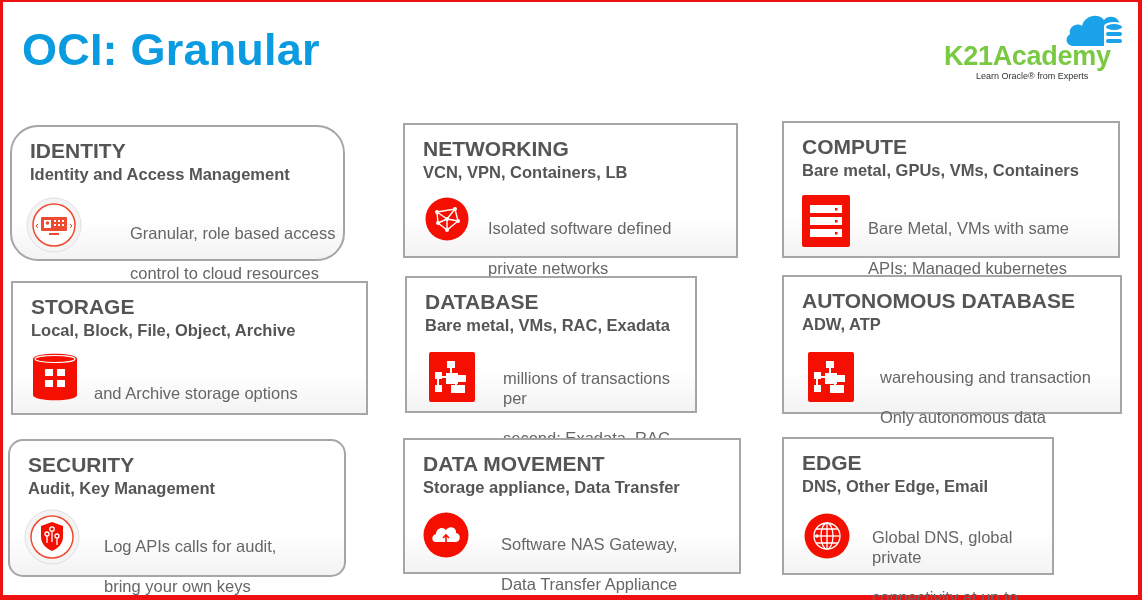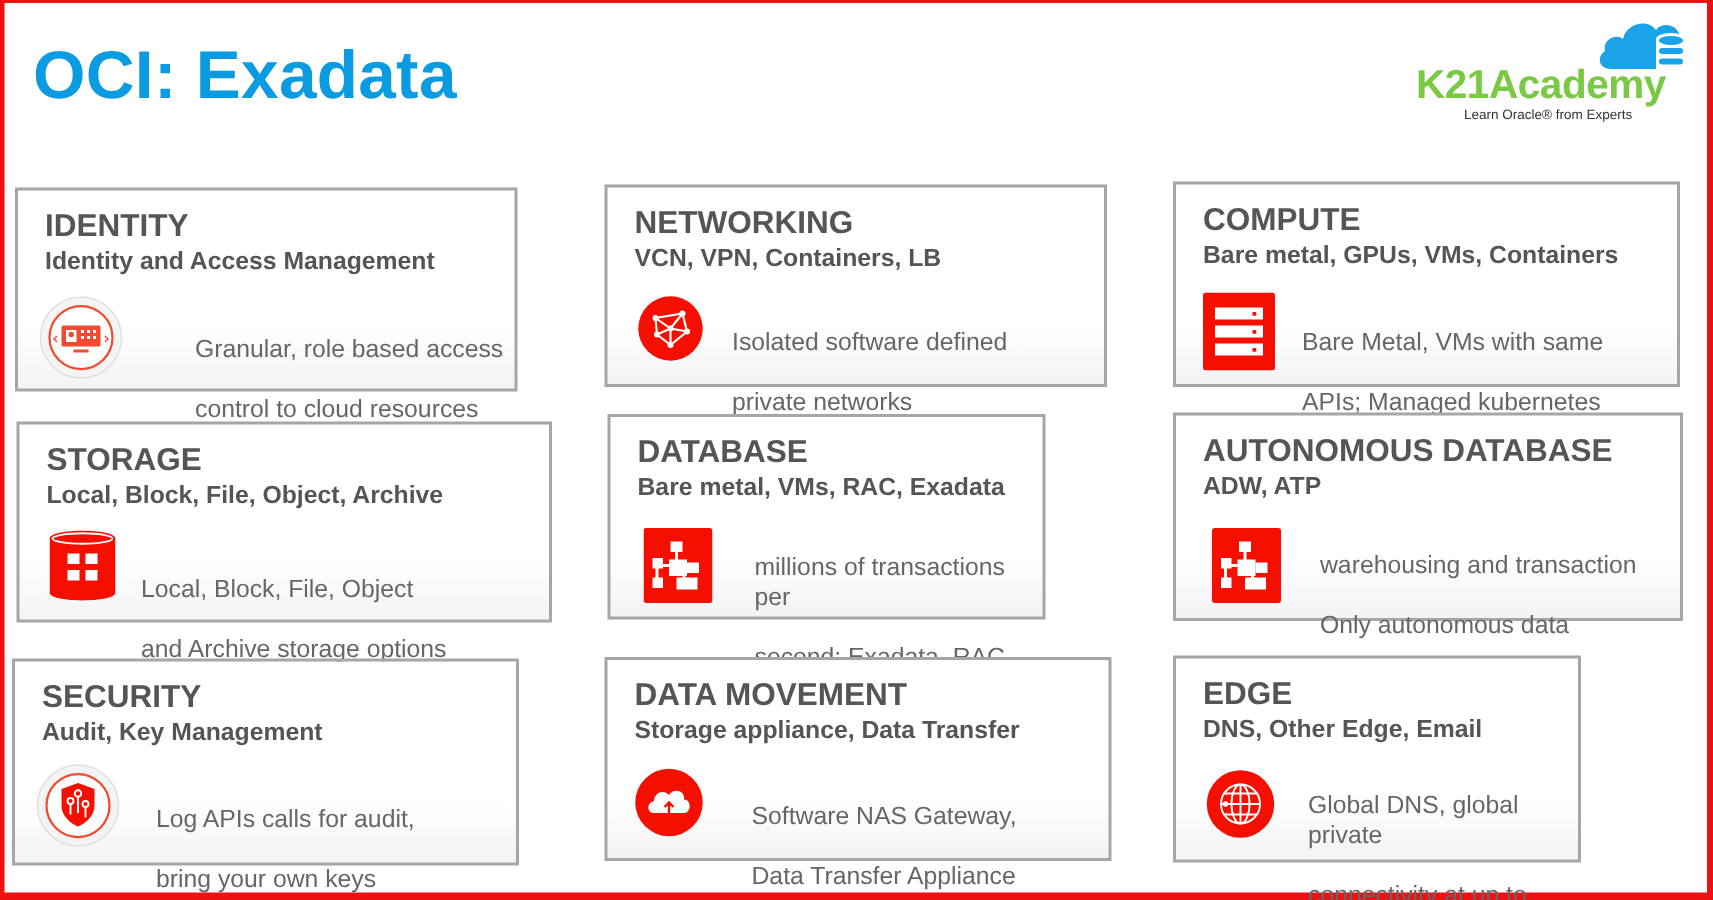"OCI: Exadata" div.page-title { text: Exadata -> Granular }
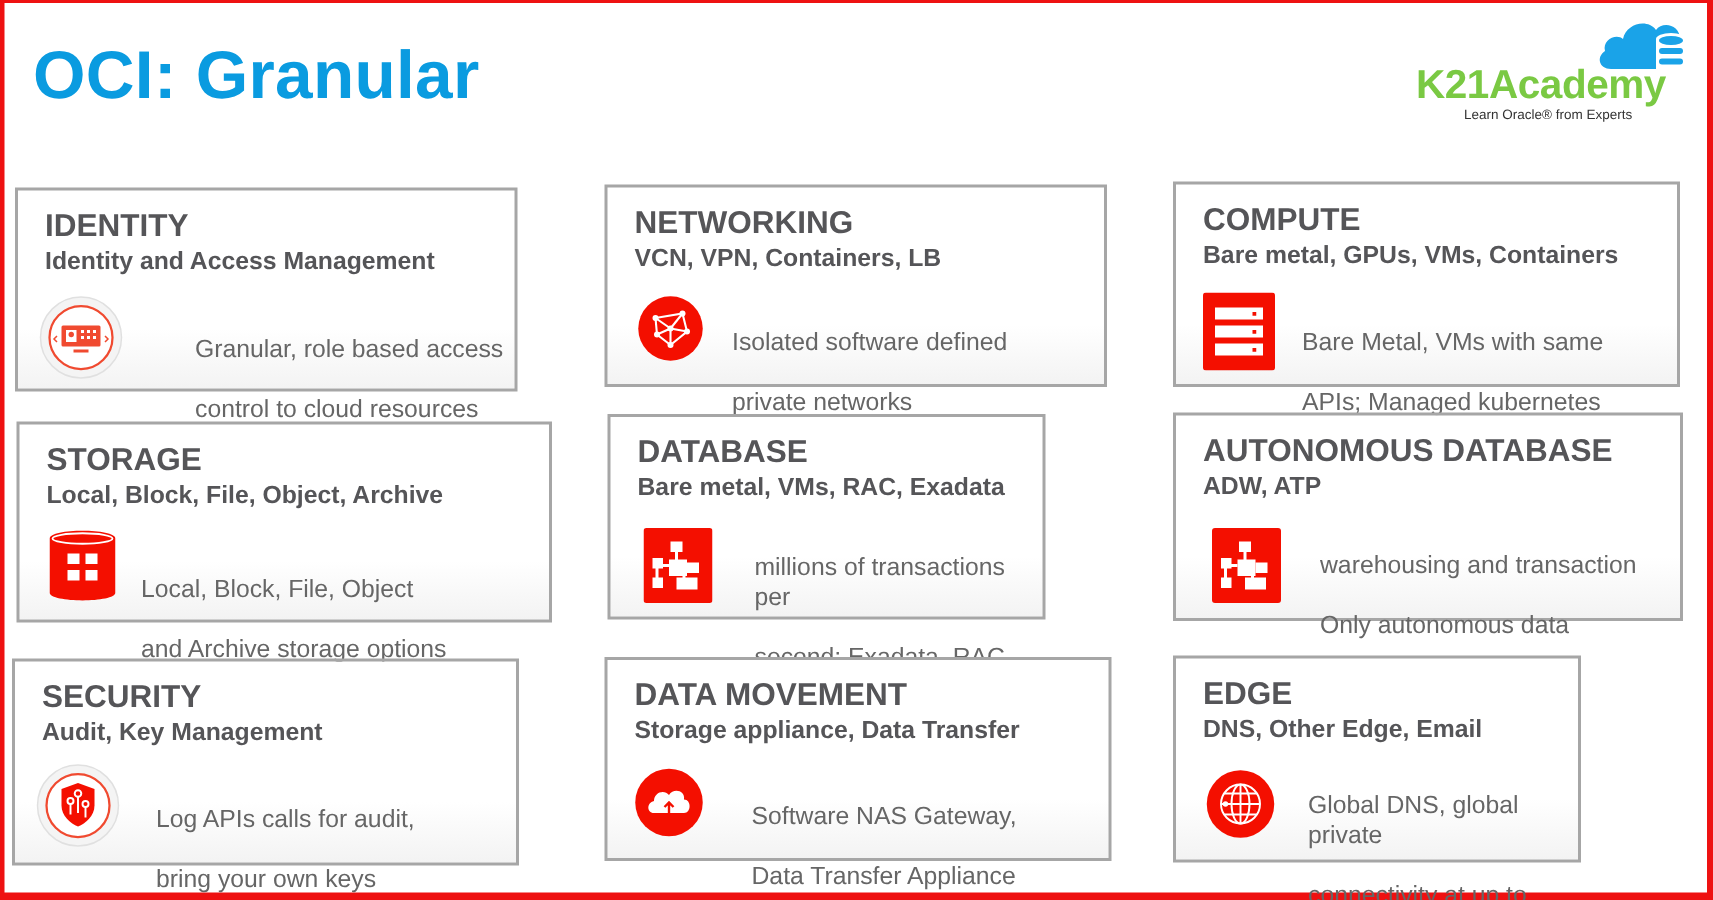"IDENTITY" div.card { border-radius: none -> 28px }
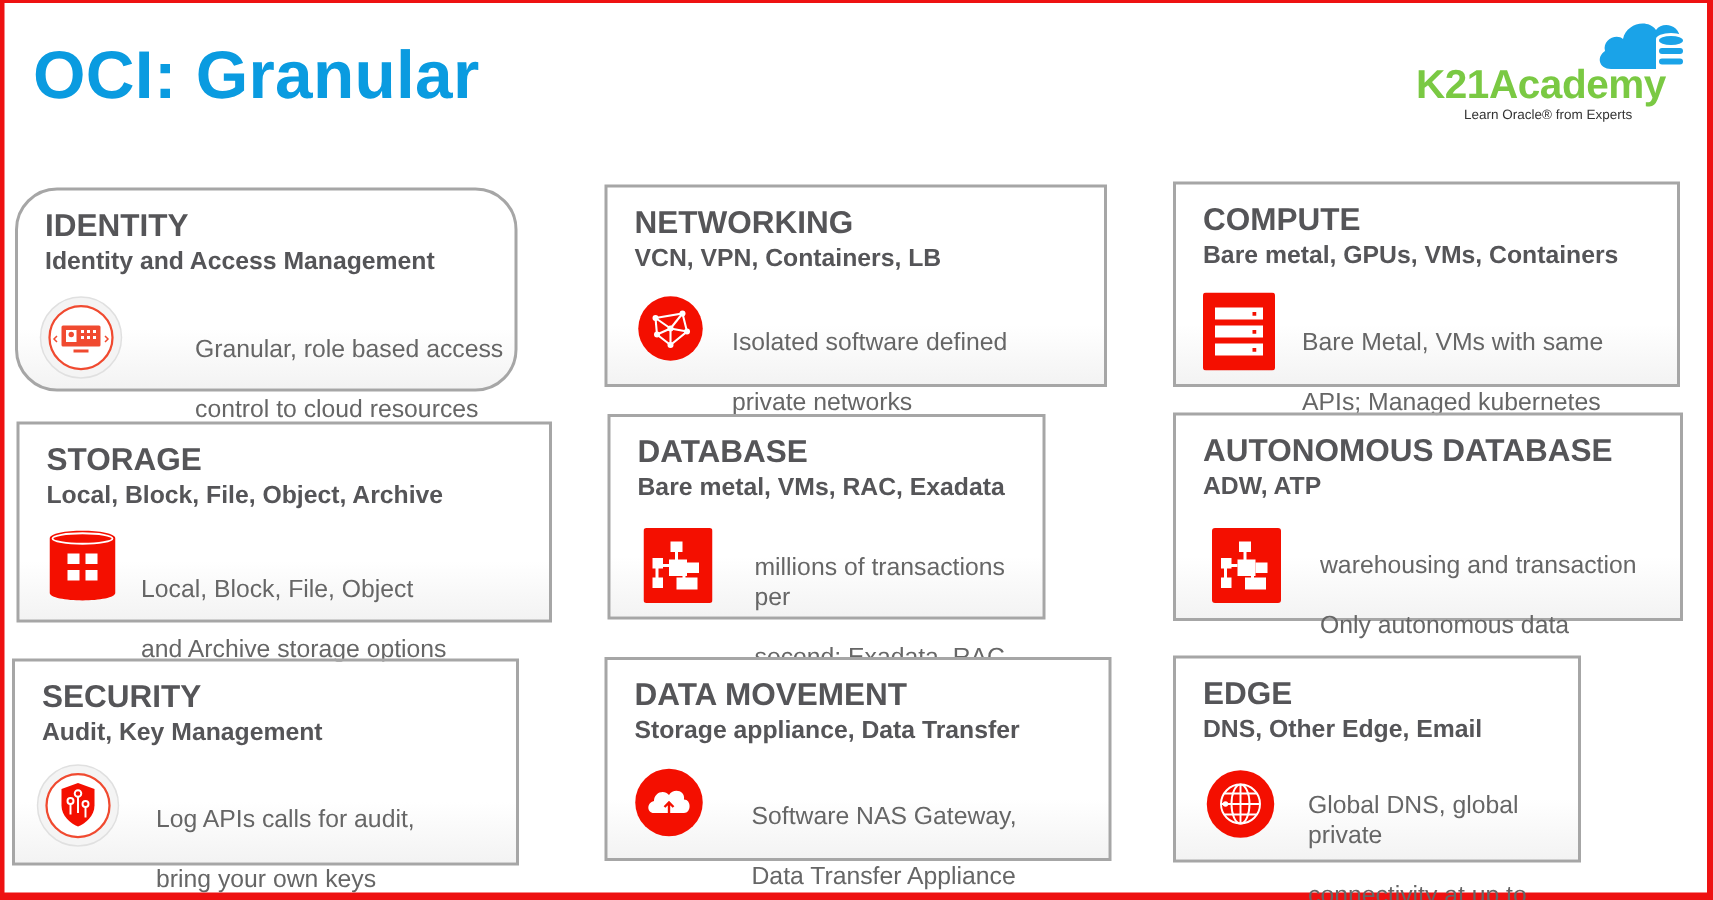"Local, Block, File, Object" span.line { html: <span>Local, Block, File, Object</span> -> none }
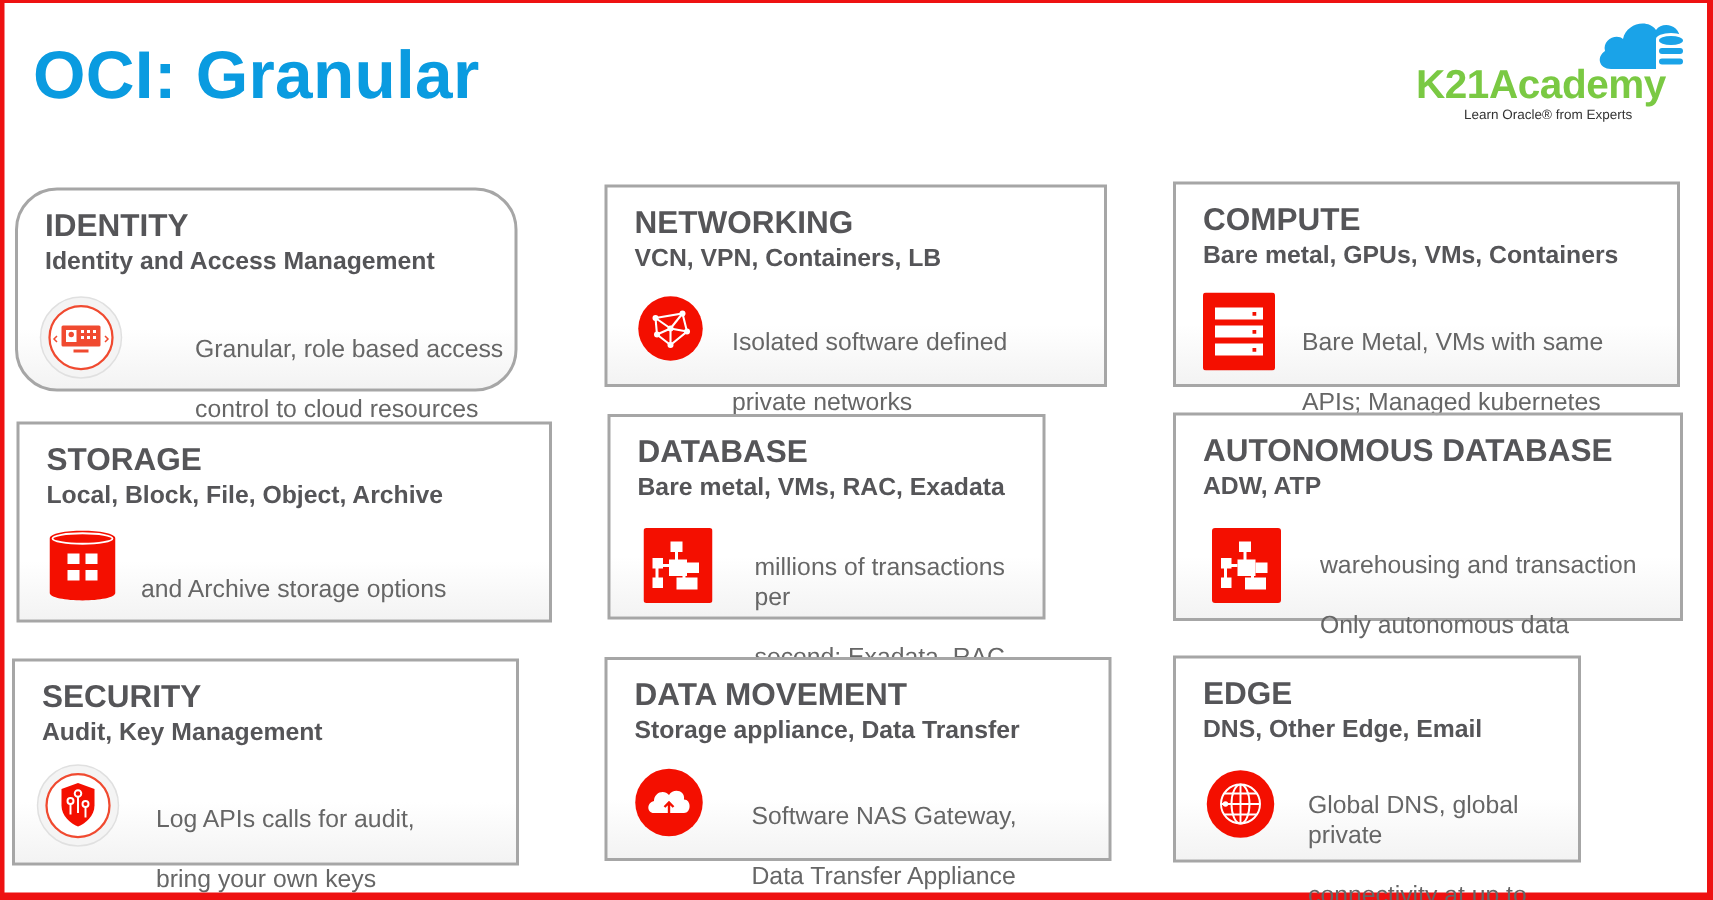"SECURITY" div.card { border-radius: none -> 15px }
